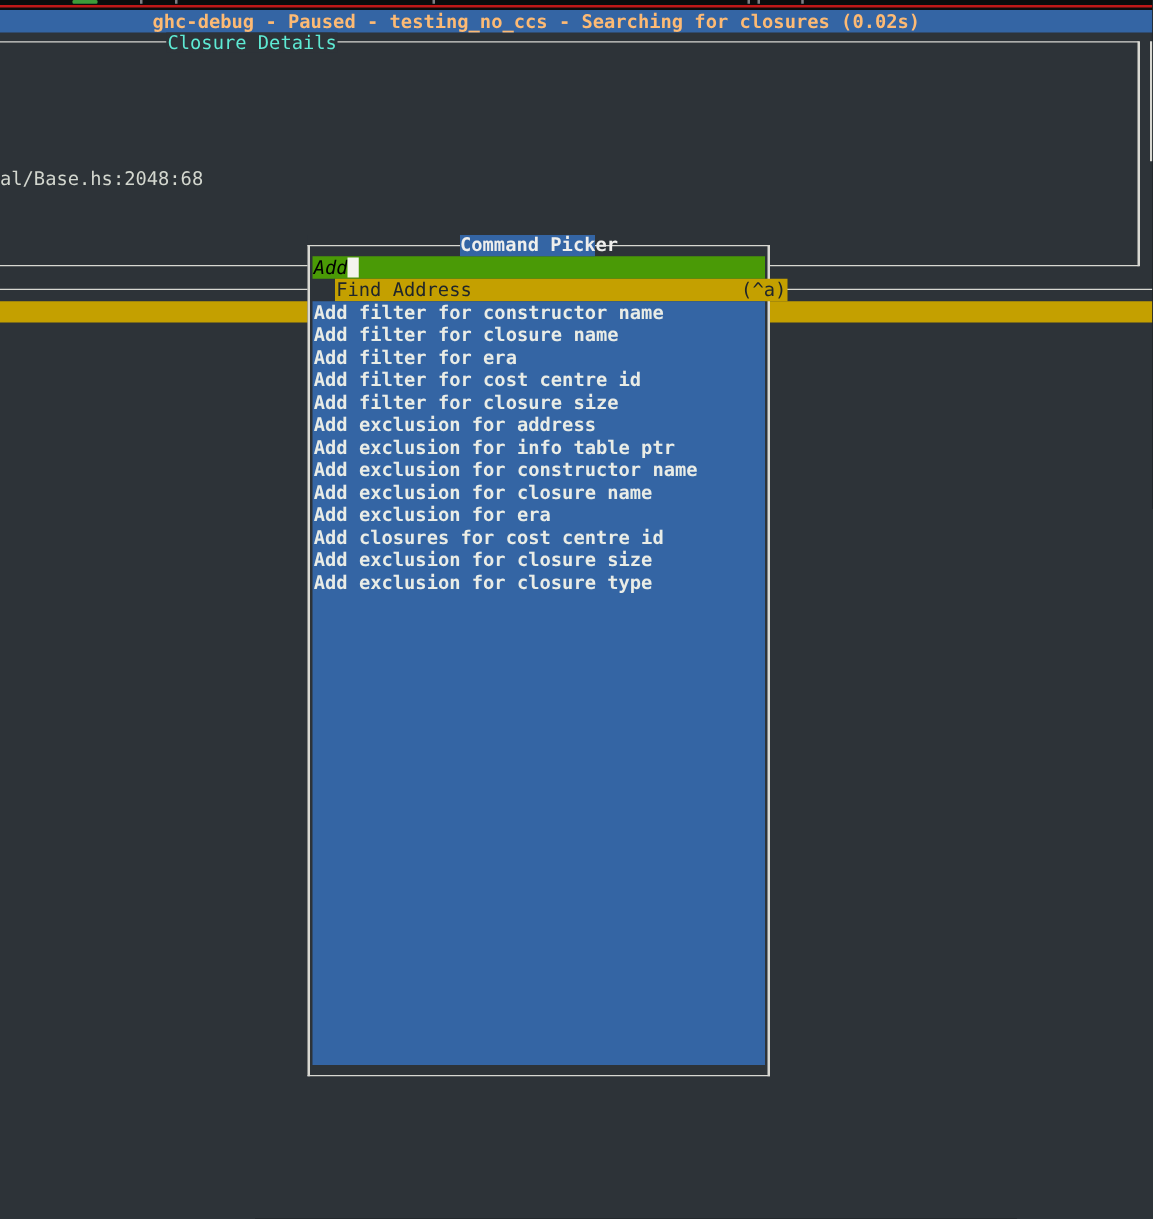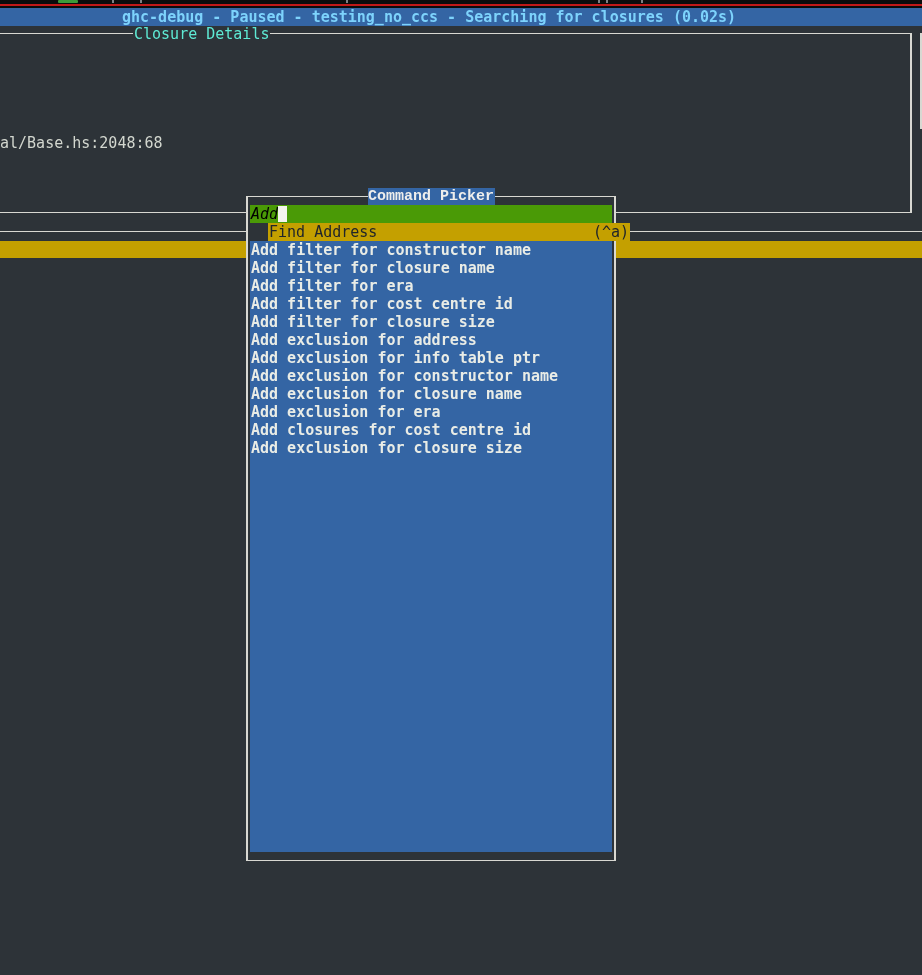"ghc-debug - Paused - testing_no_ccs" .title-bar span { color: #7dd3fc -> #fdba74 }
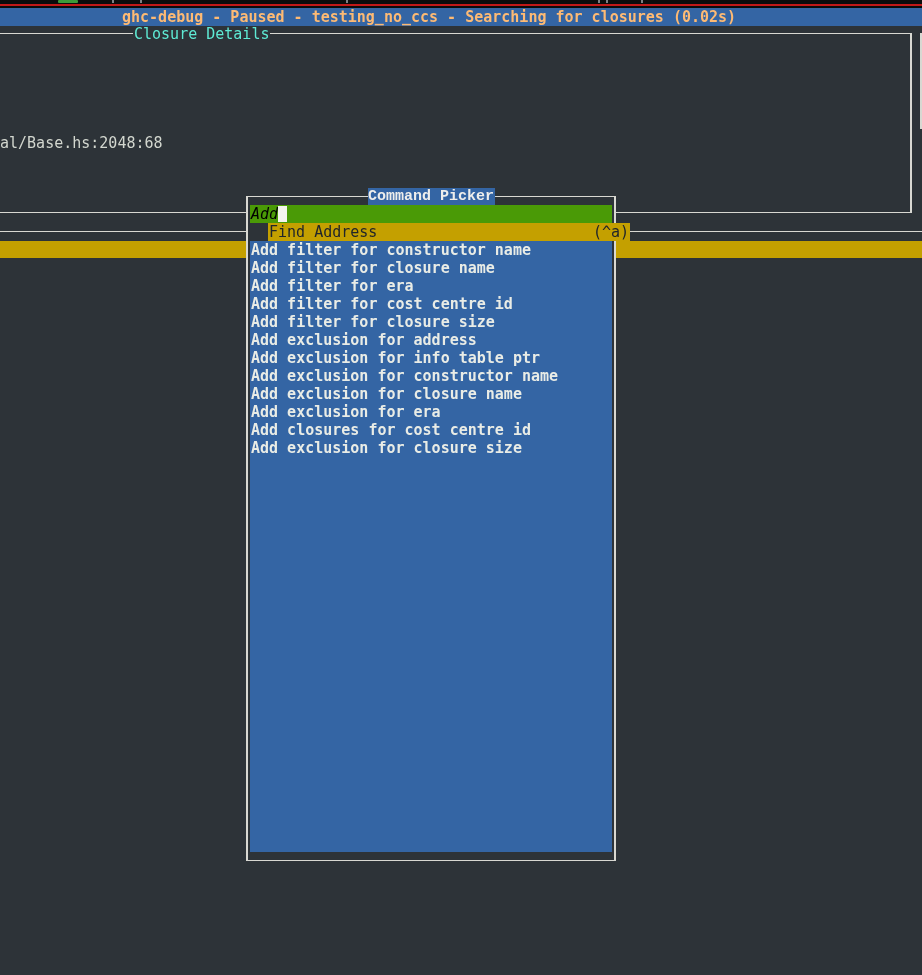"Command Picker" .dlg-title { font-family: Liberation Mono, monospace -> none; width: 127px -> 108px }
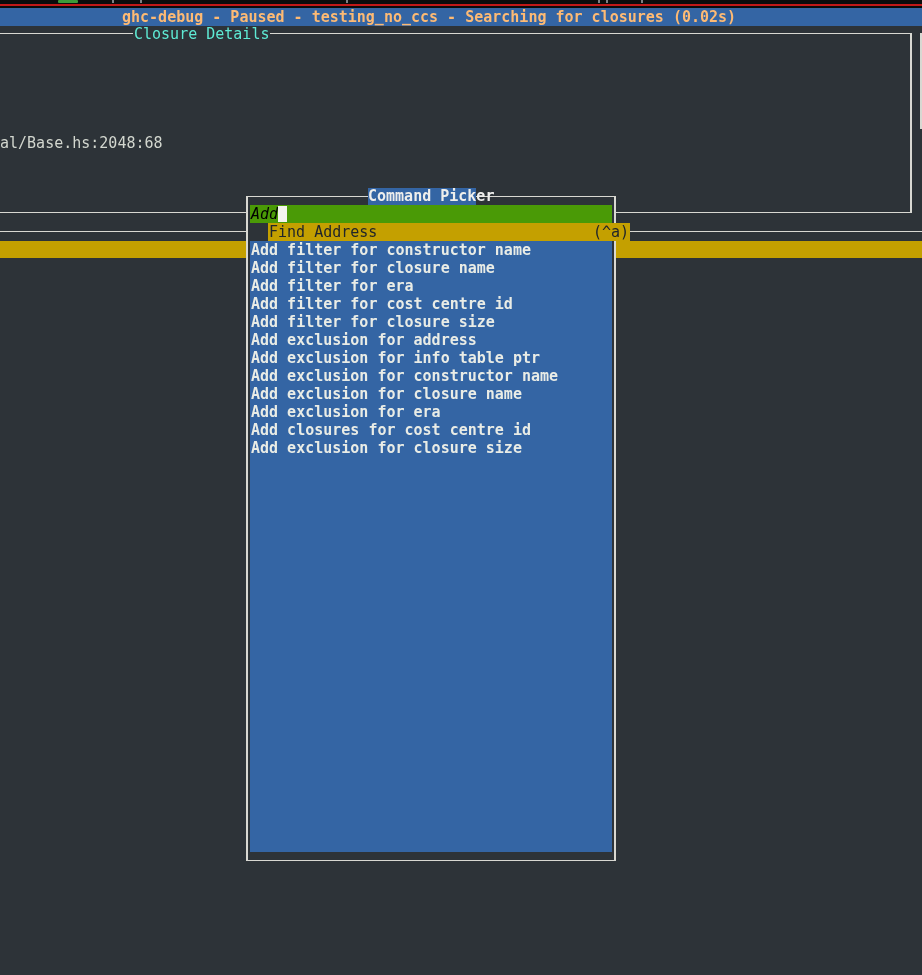"Add exclusion for closure type" div.cmd-item { html: none -> <div>Add exclusion for closure type</div> }
